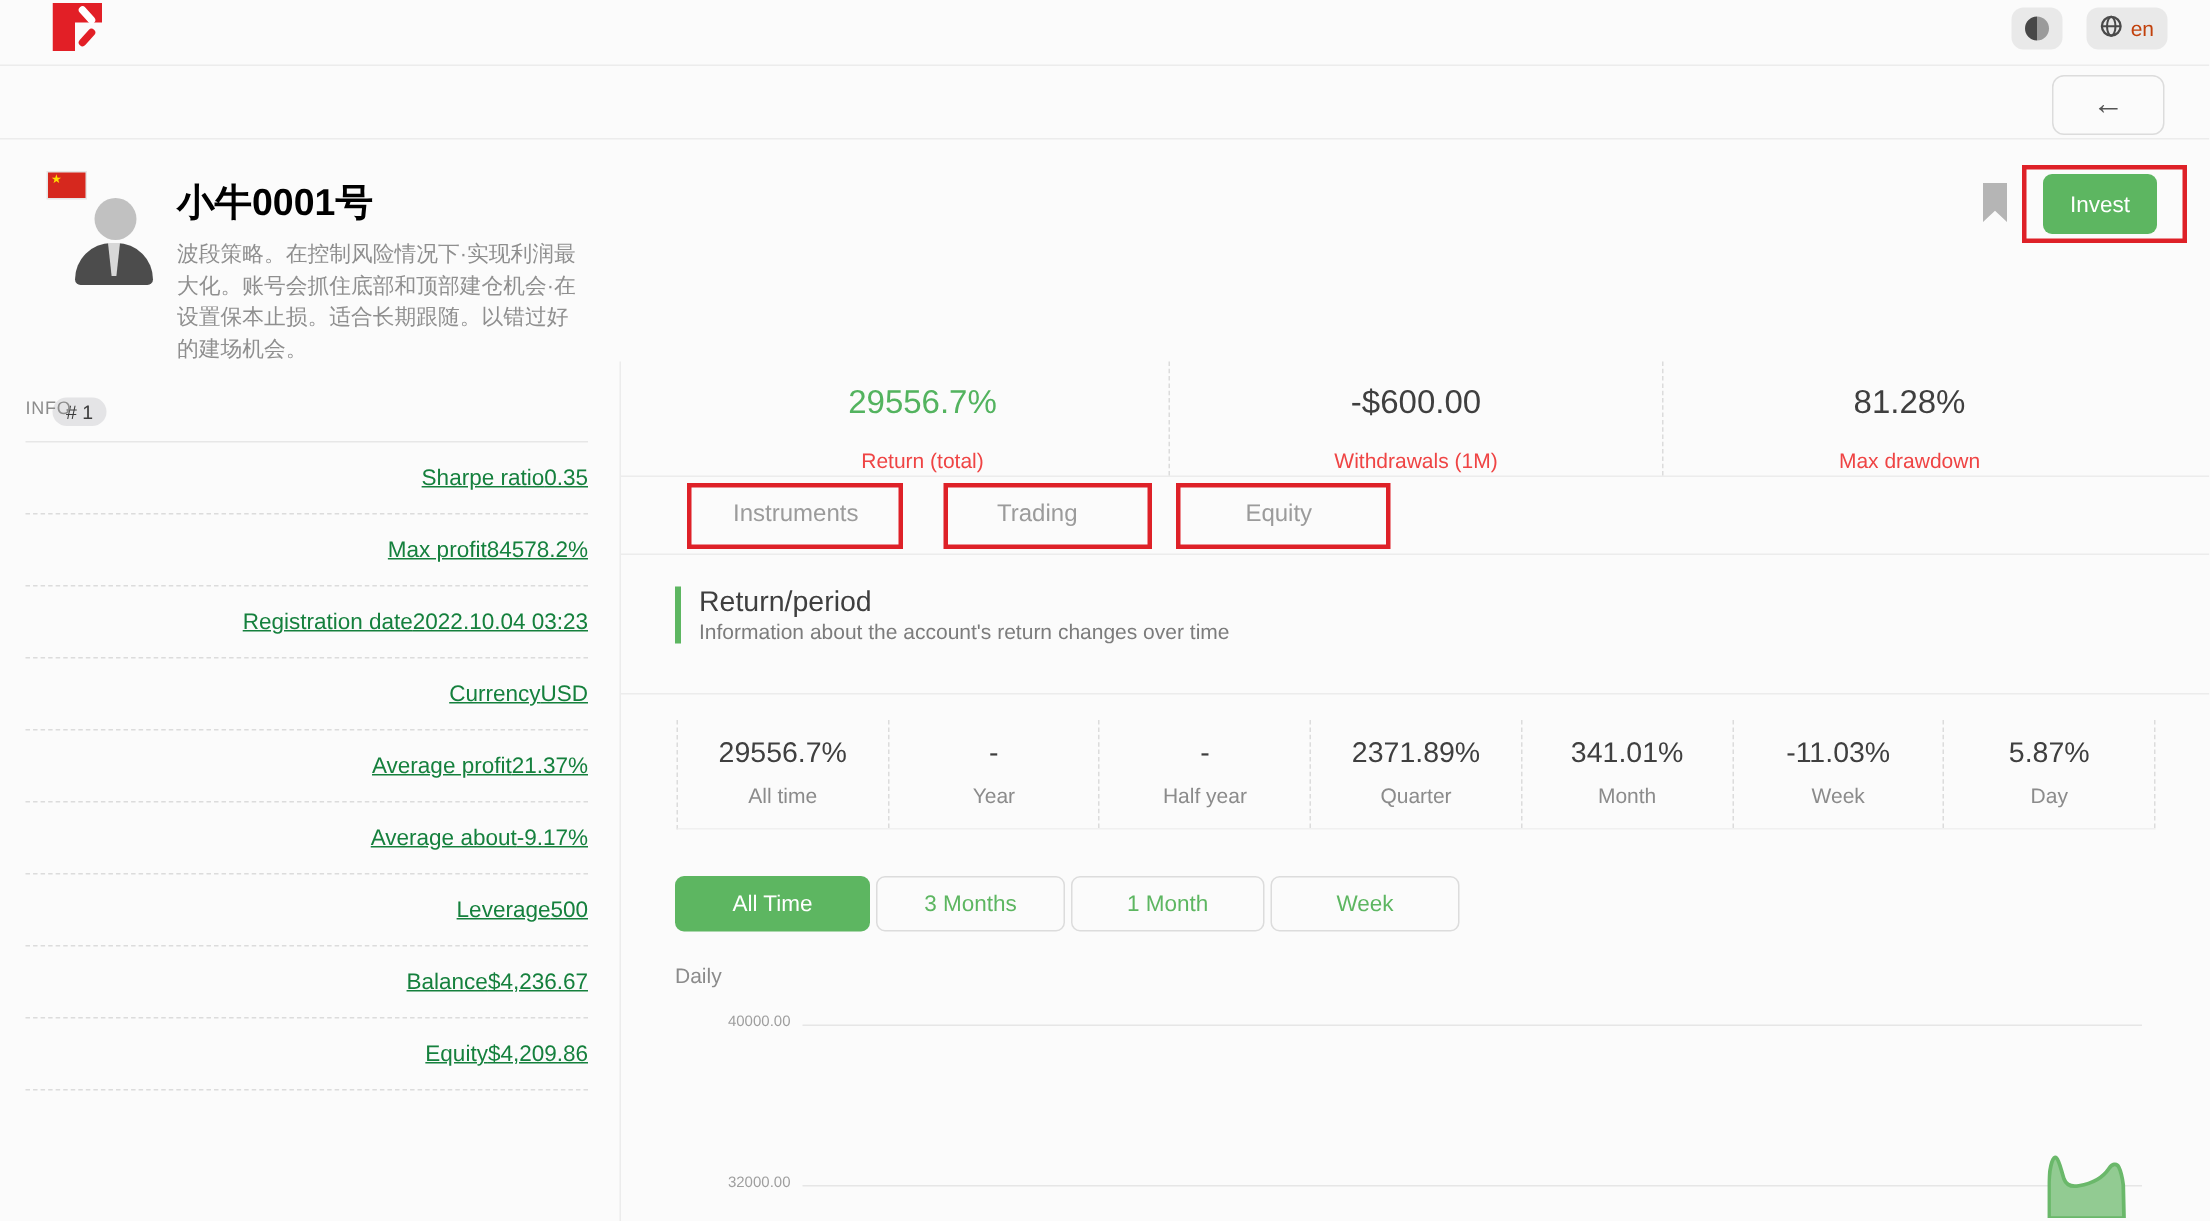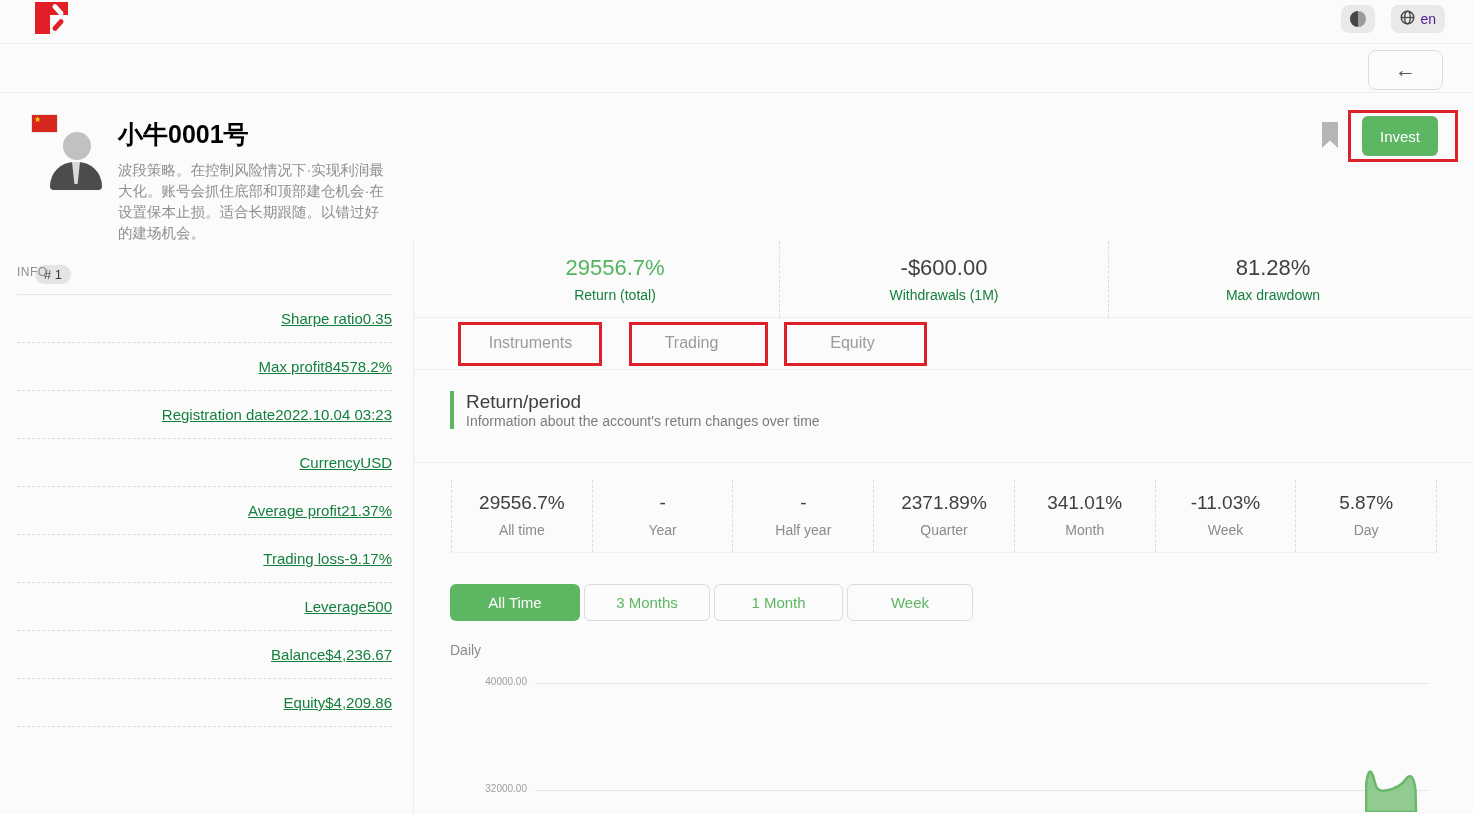"en" .lang-label { color: #4c1d95 -> #c2410c }
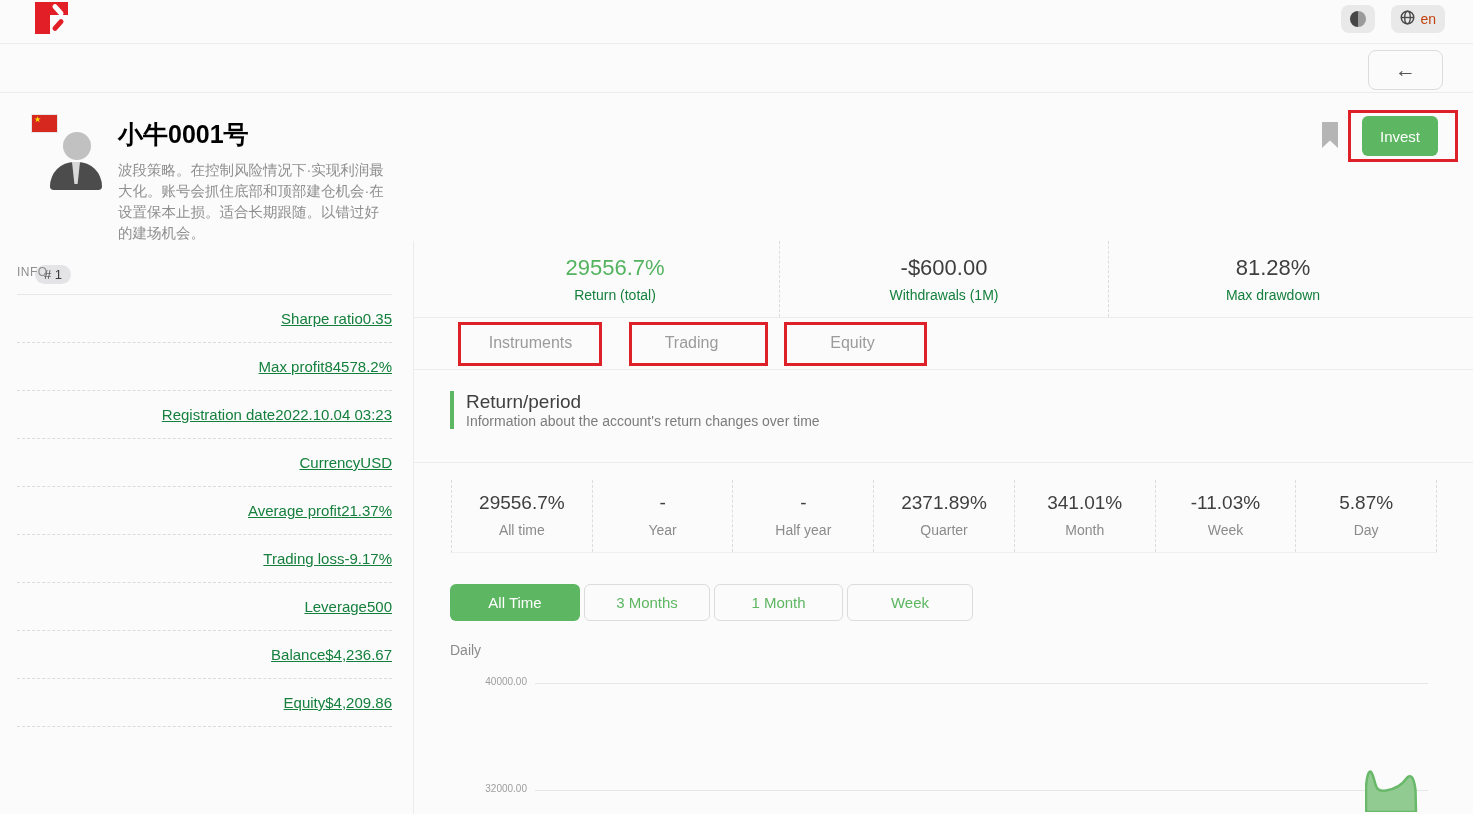"Return (total)" .sum-label { color: #15803d -> #ef4444; margin-top: 6px -> 18px }
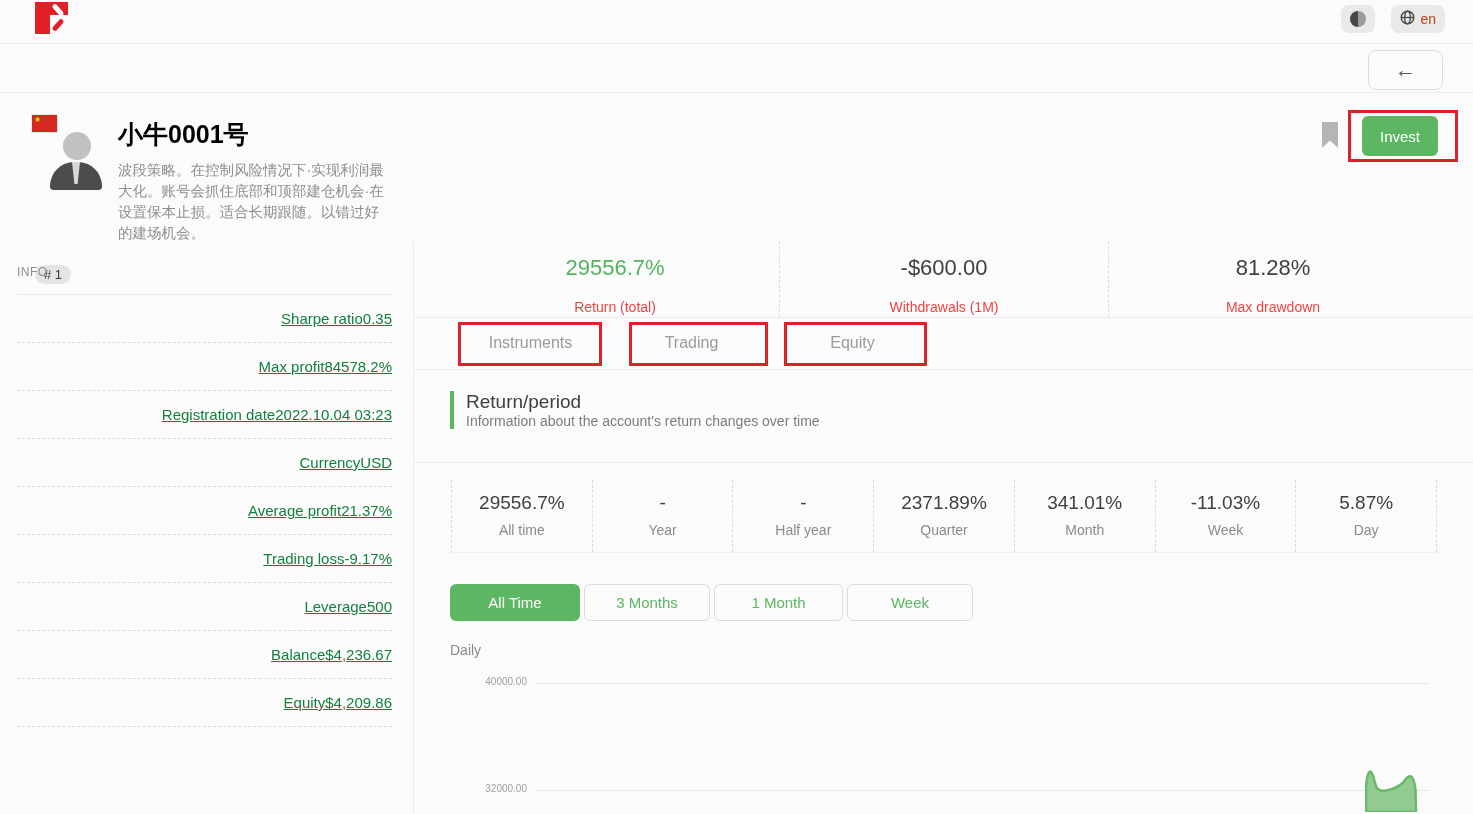"Trading loss" span { text: Trading loss -> Average about }
